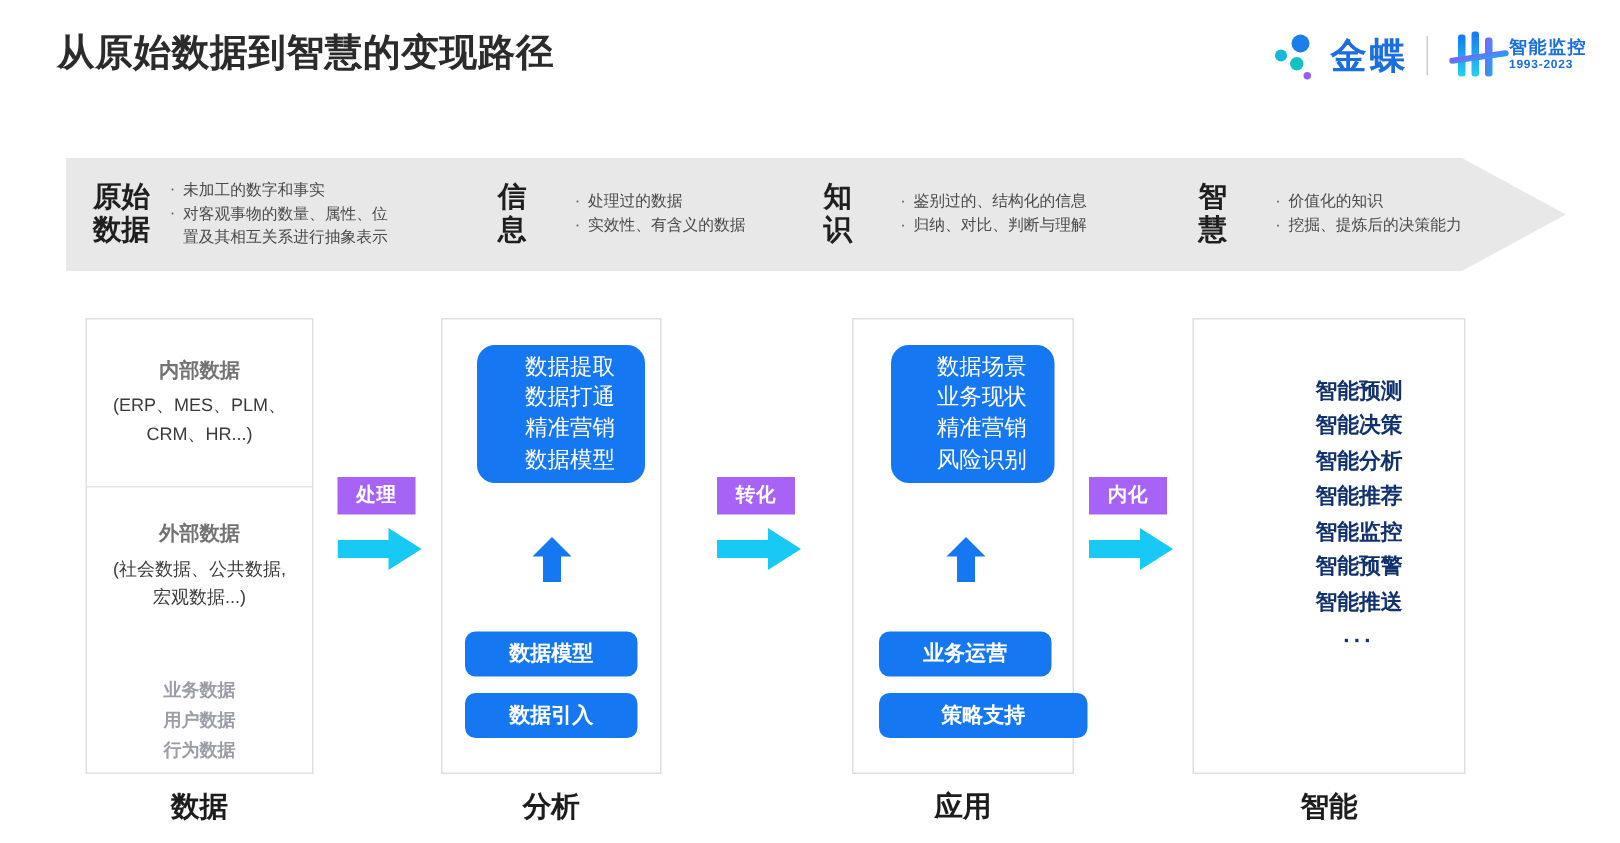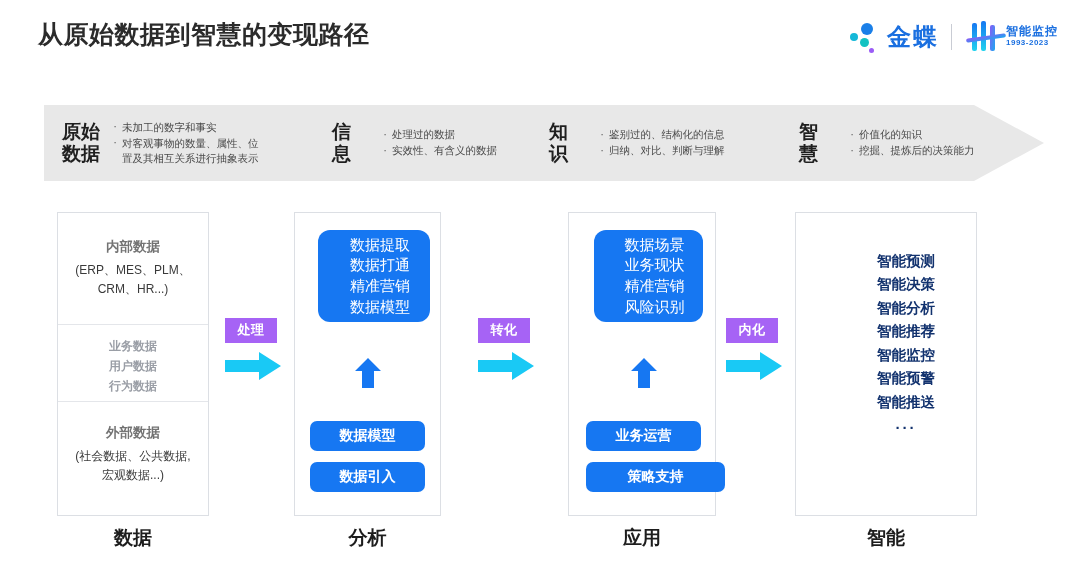"业务数据" div.sec { order: before "外部数据" -> after "外部数据" }
